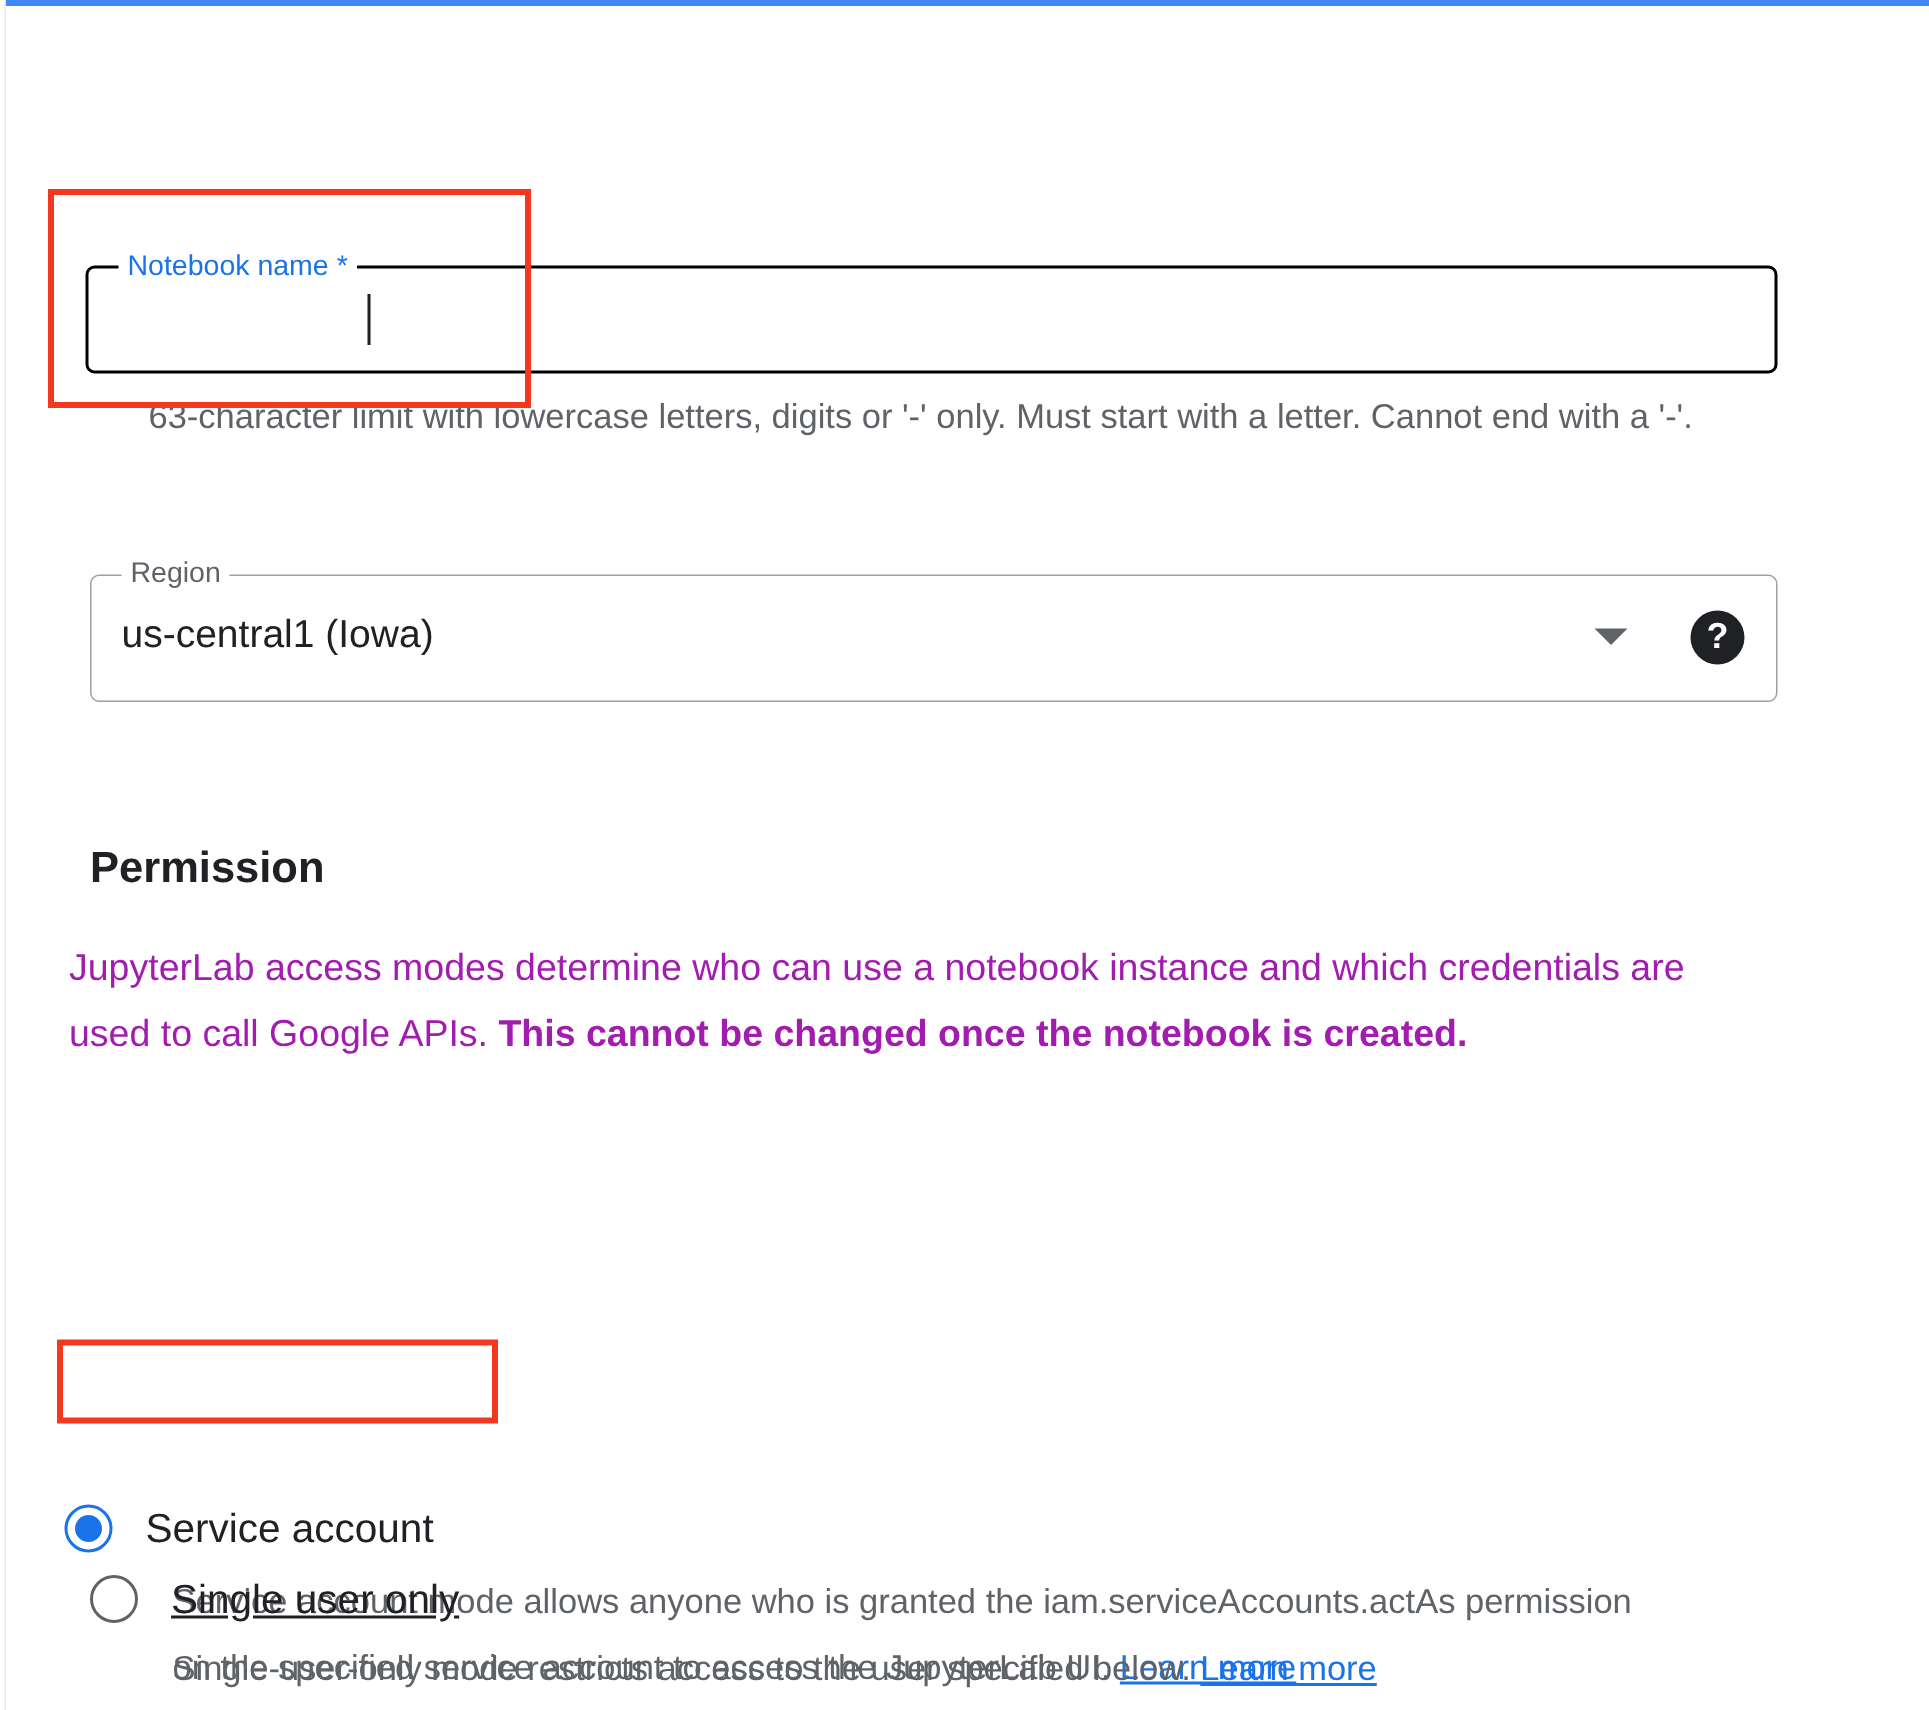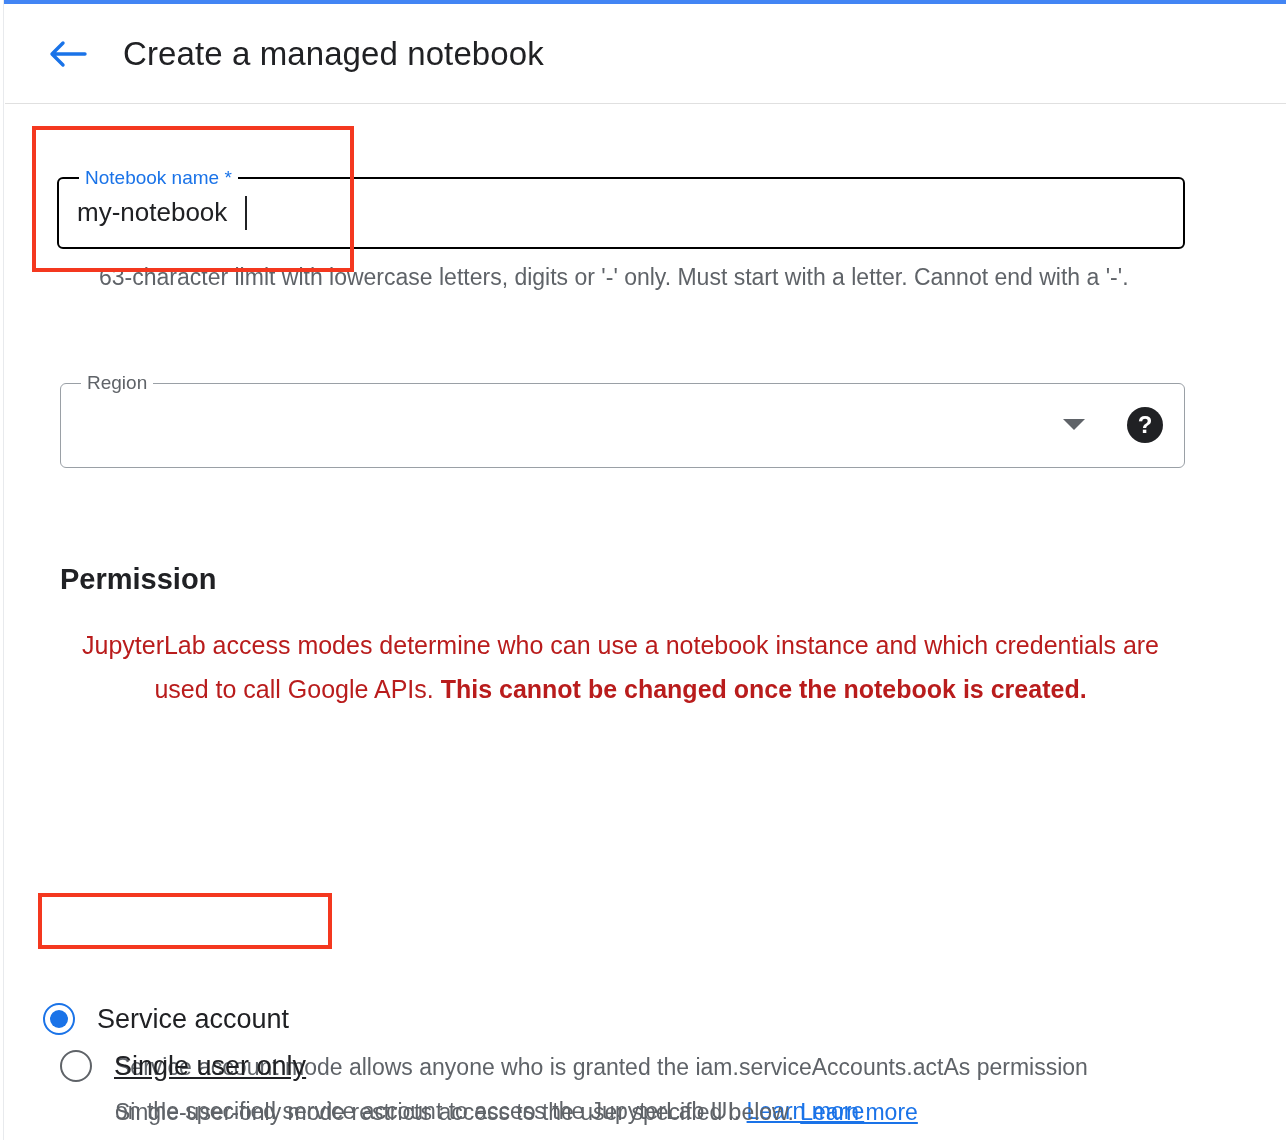"Create a managed notebook" div.header { html: <div> <div> <span> <svg> <path></path> </svg> </span> </div> <div>Create a managed notebook</div> </div> -> none }
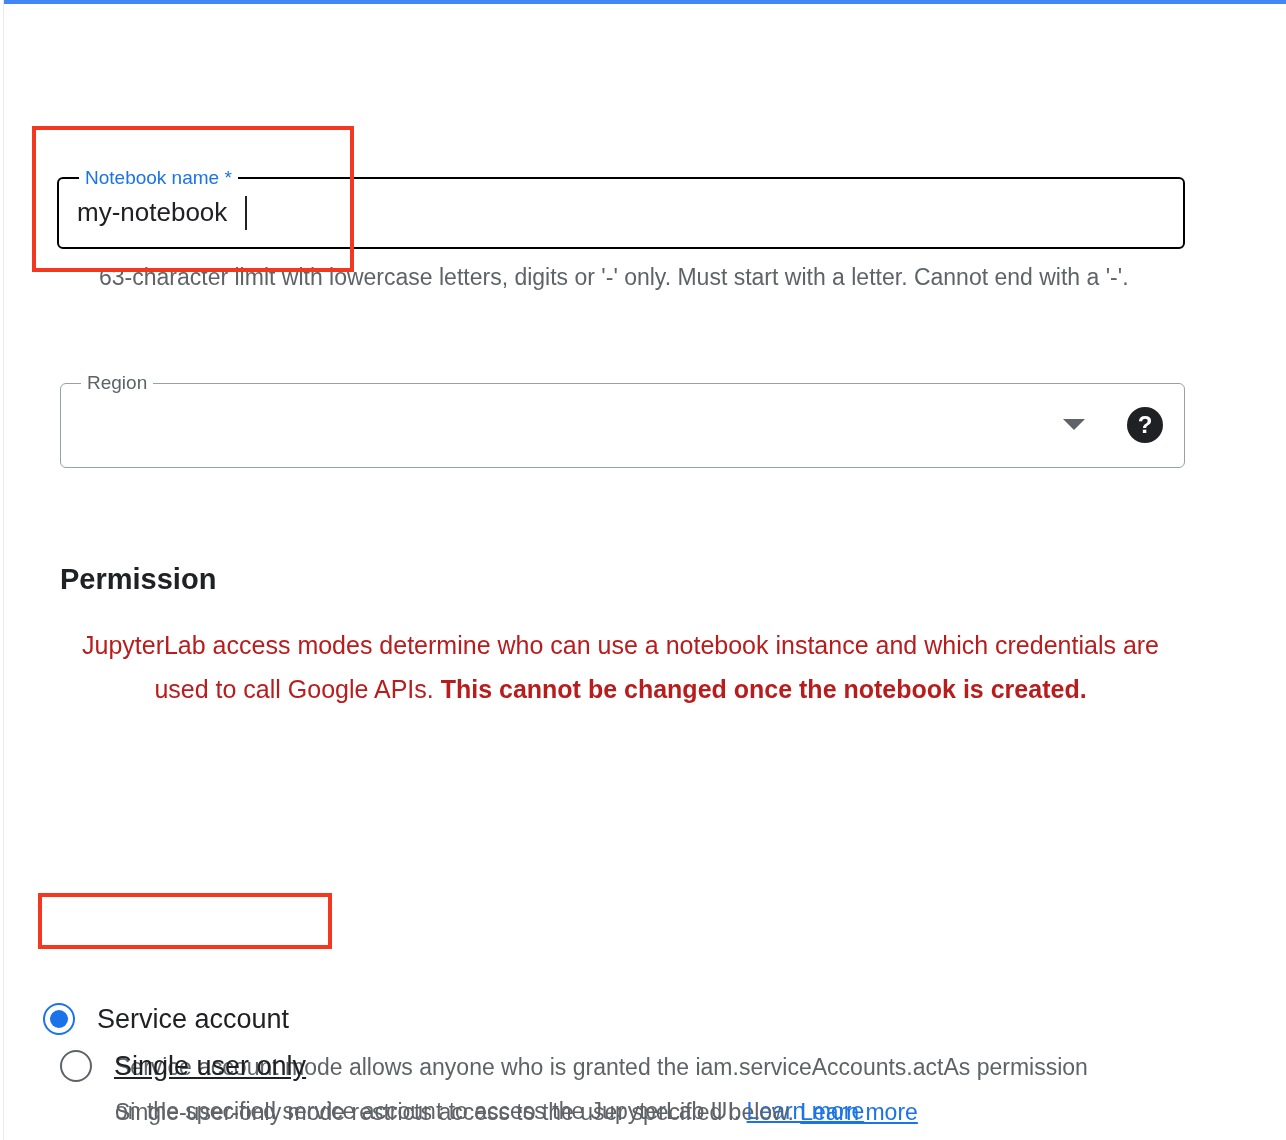"my-notebook" input.field-input { html: <input> -> none }
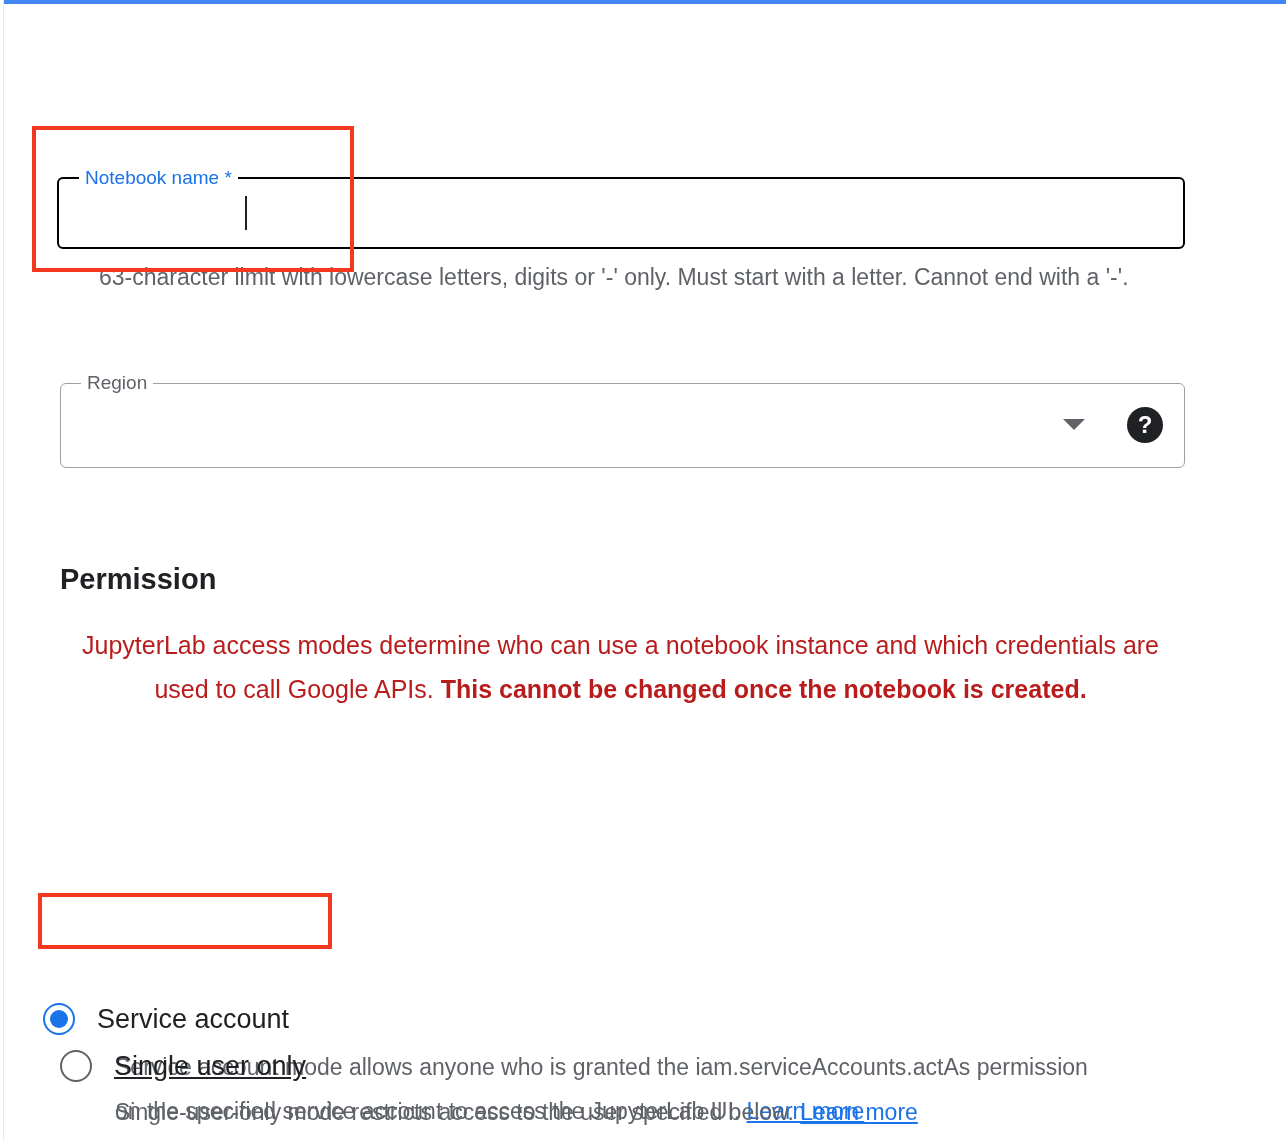"us-central1 (Iowa)" div.select-value { html: none -> <div>us-central1 (Iowa)</div> }
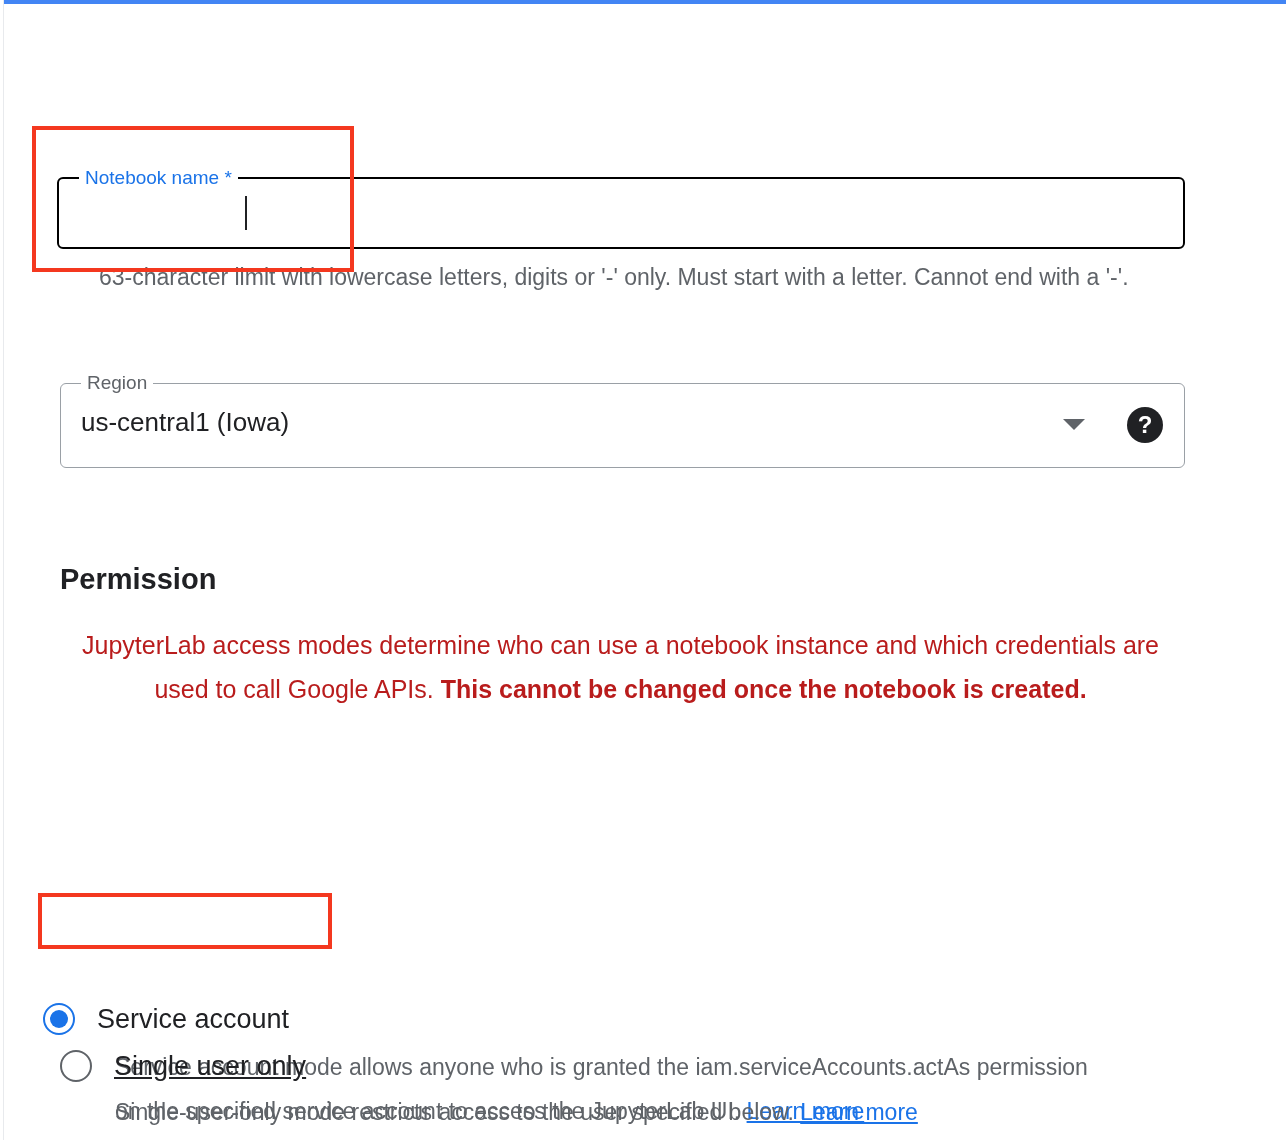"JupyterLab access modes determine who" .section-desc { color: #b91c1c -> #a21caf; left: 58px -> 41px; text-align: center -> none }
